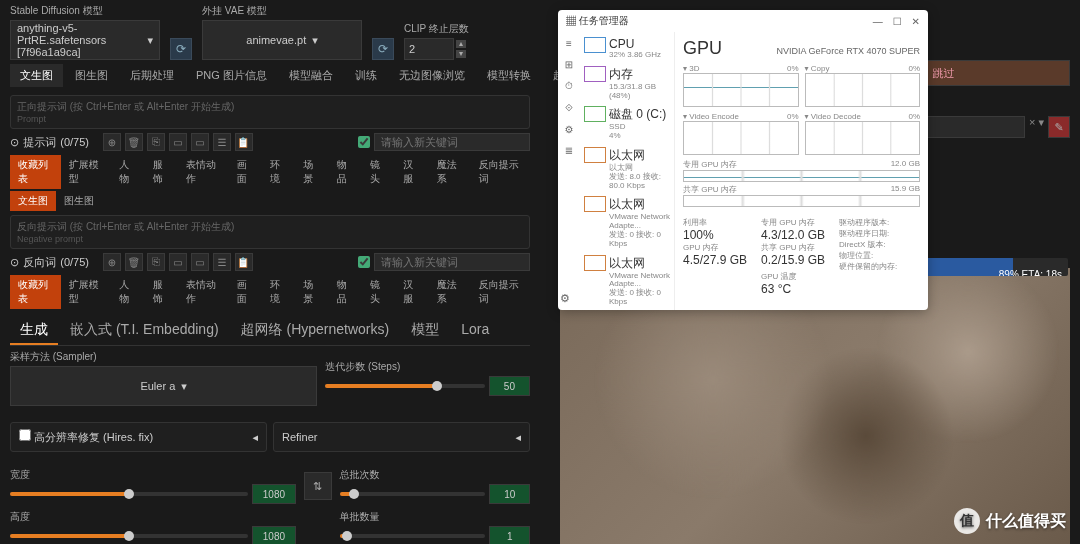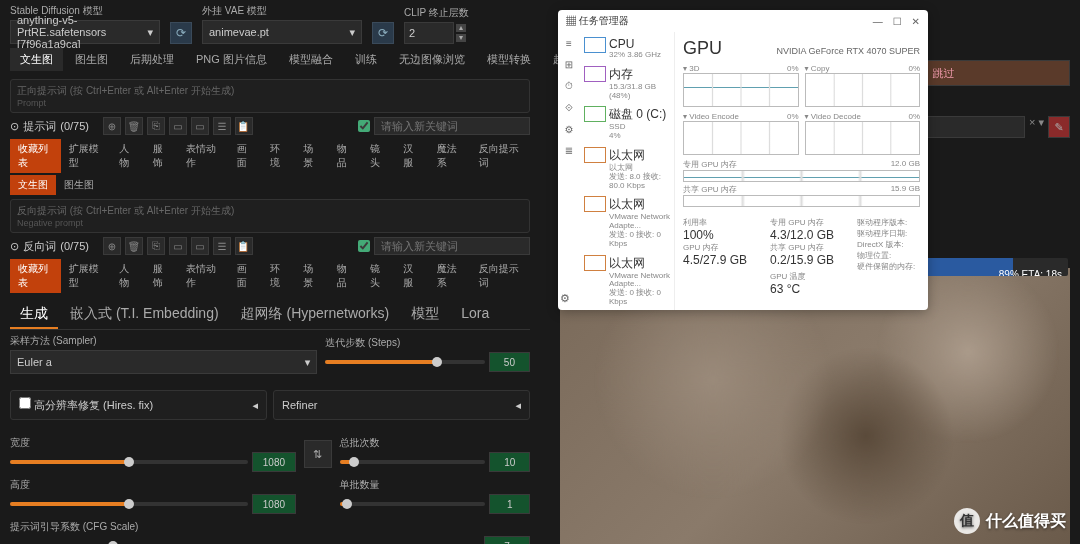"anything-v5-PrtRE.safetensors" .sel { height: 24px -> 40px; justify-content: space-between -> center }
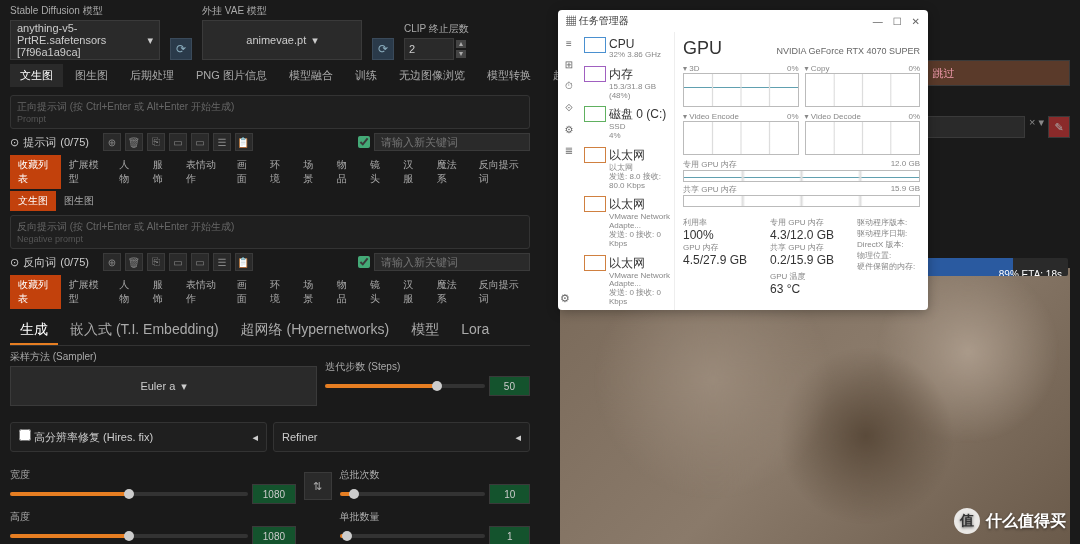"利用率" .tm-stats { gap: 23px -> 14px }
